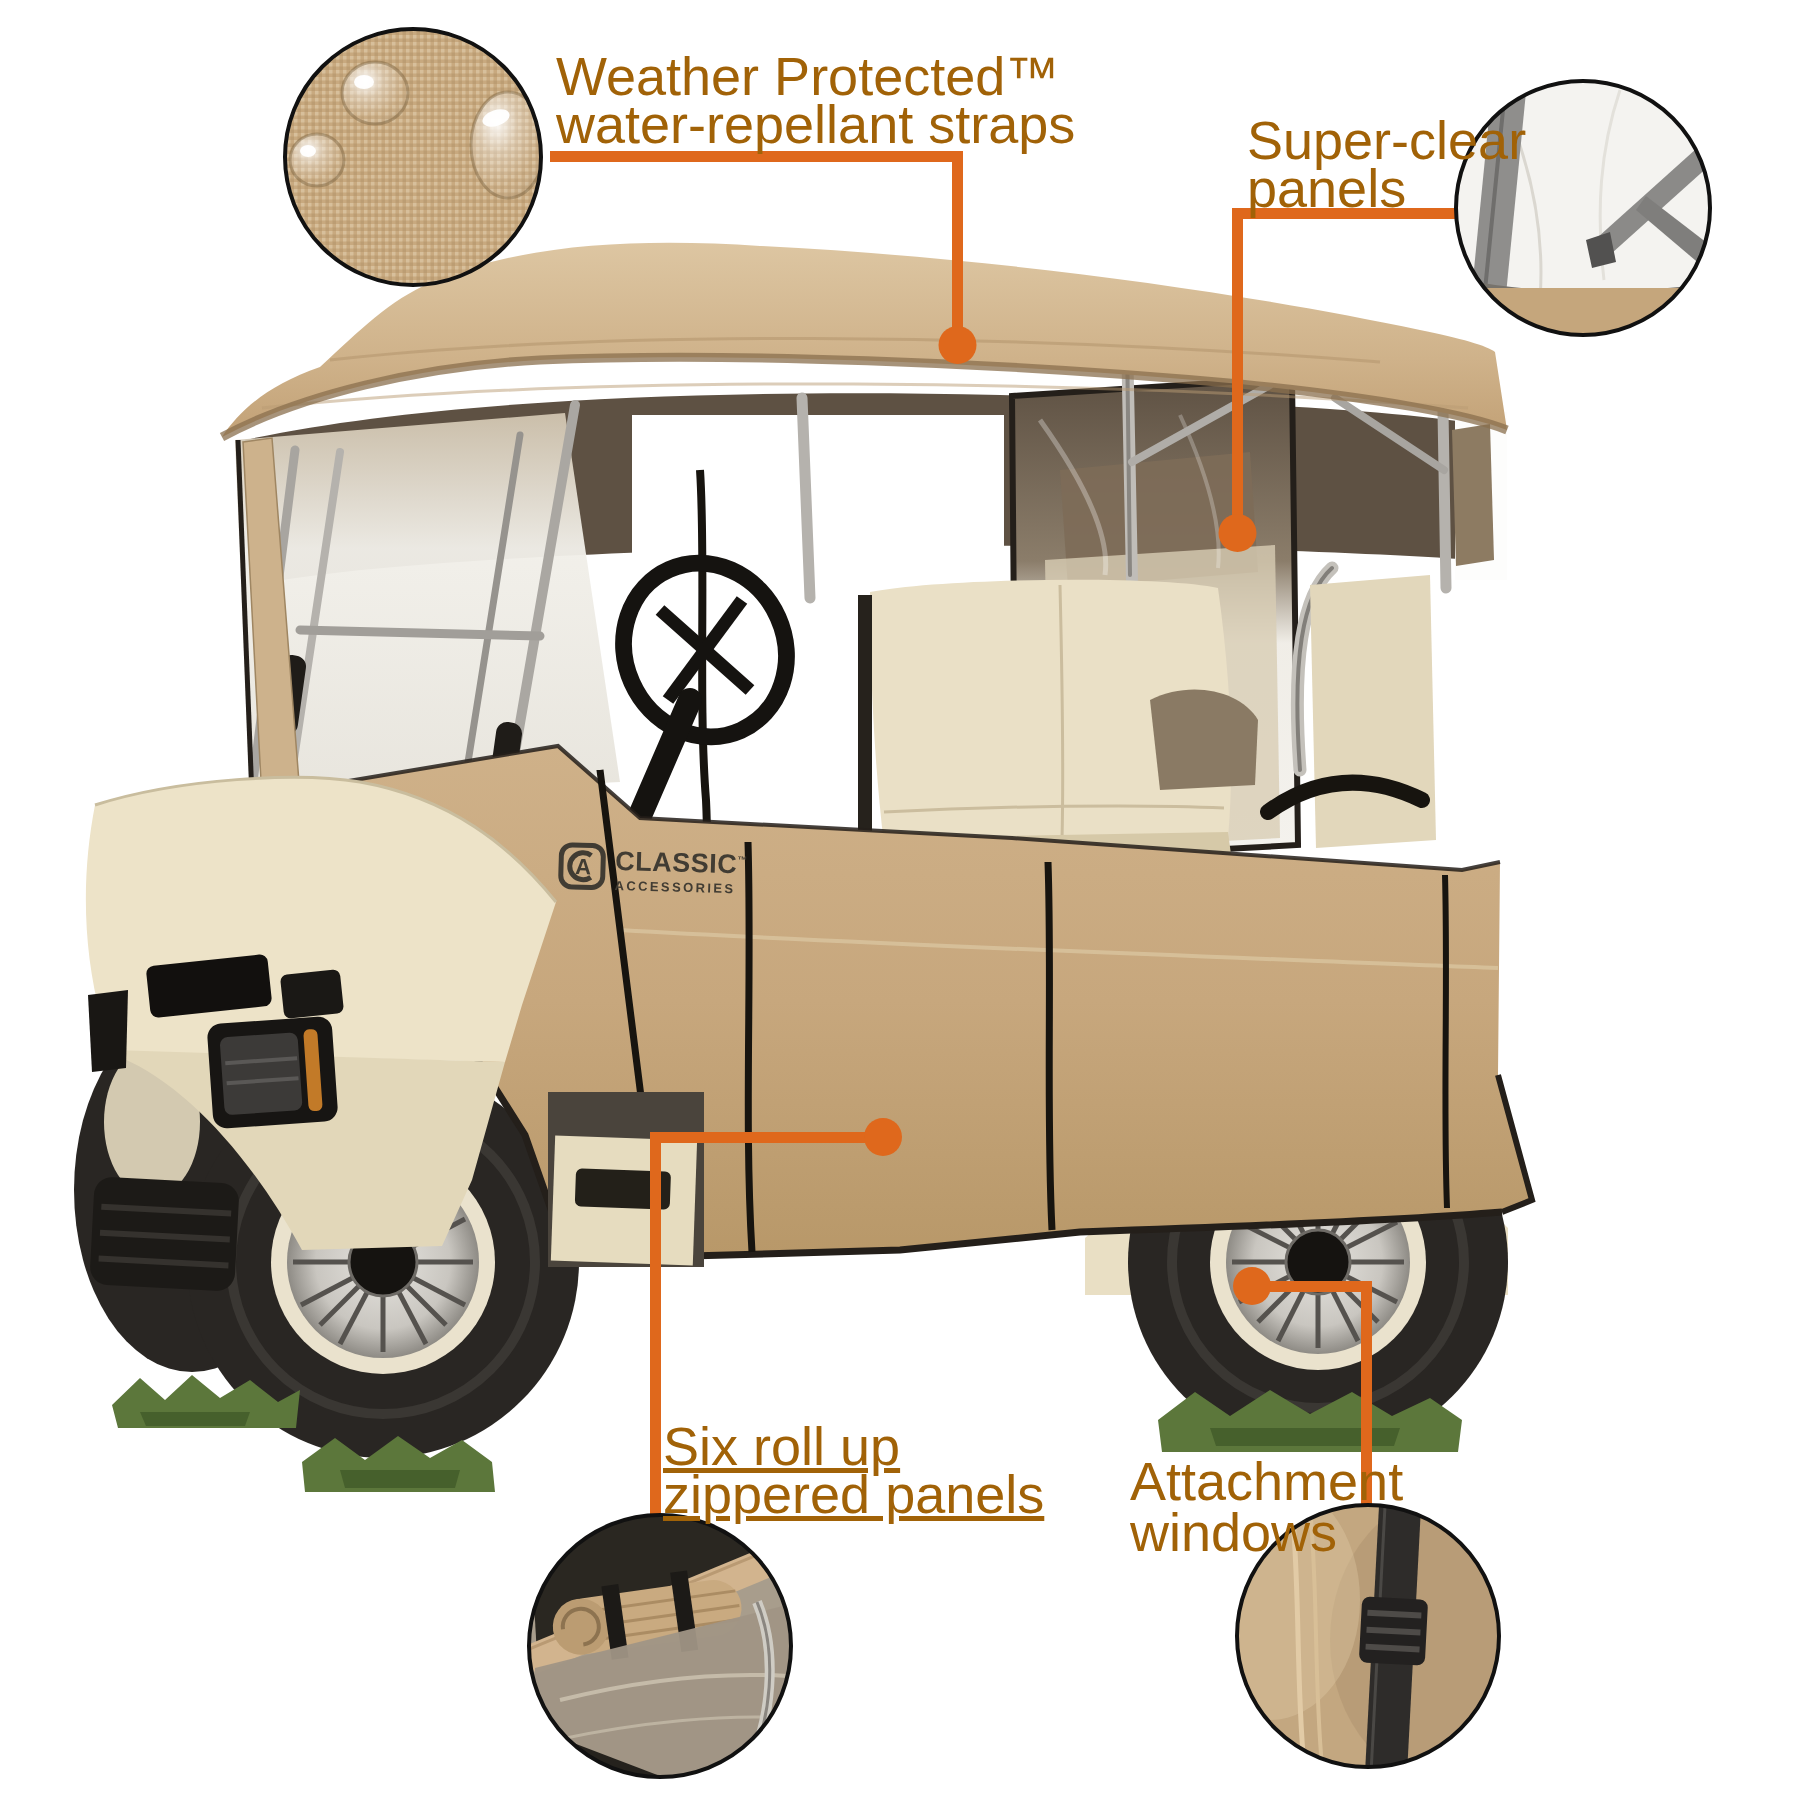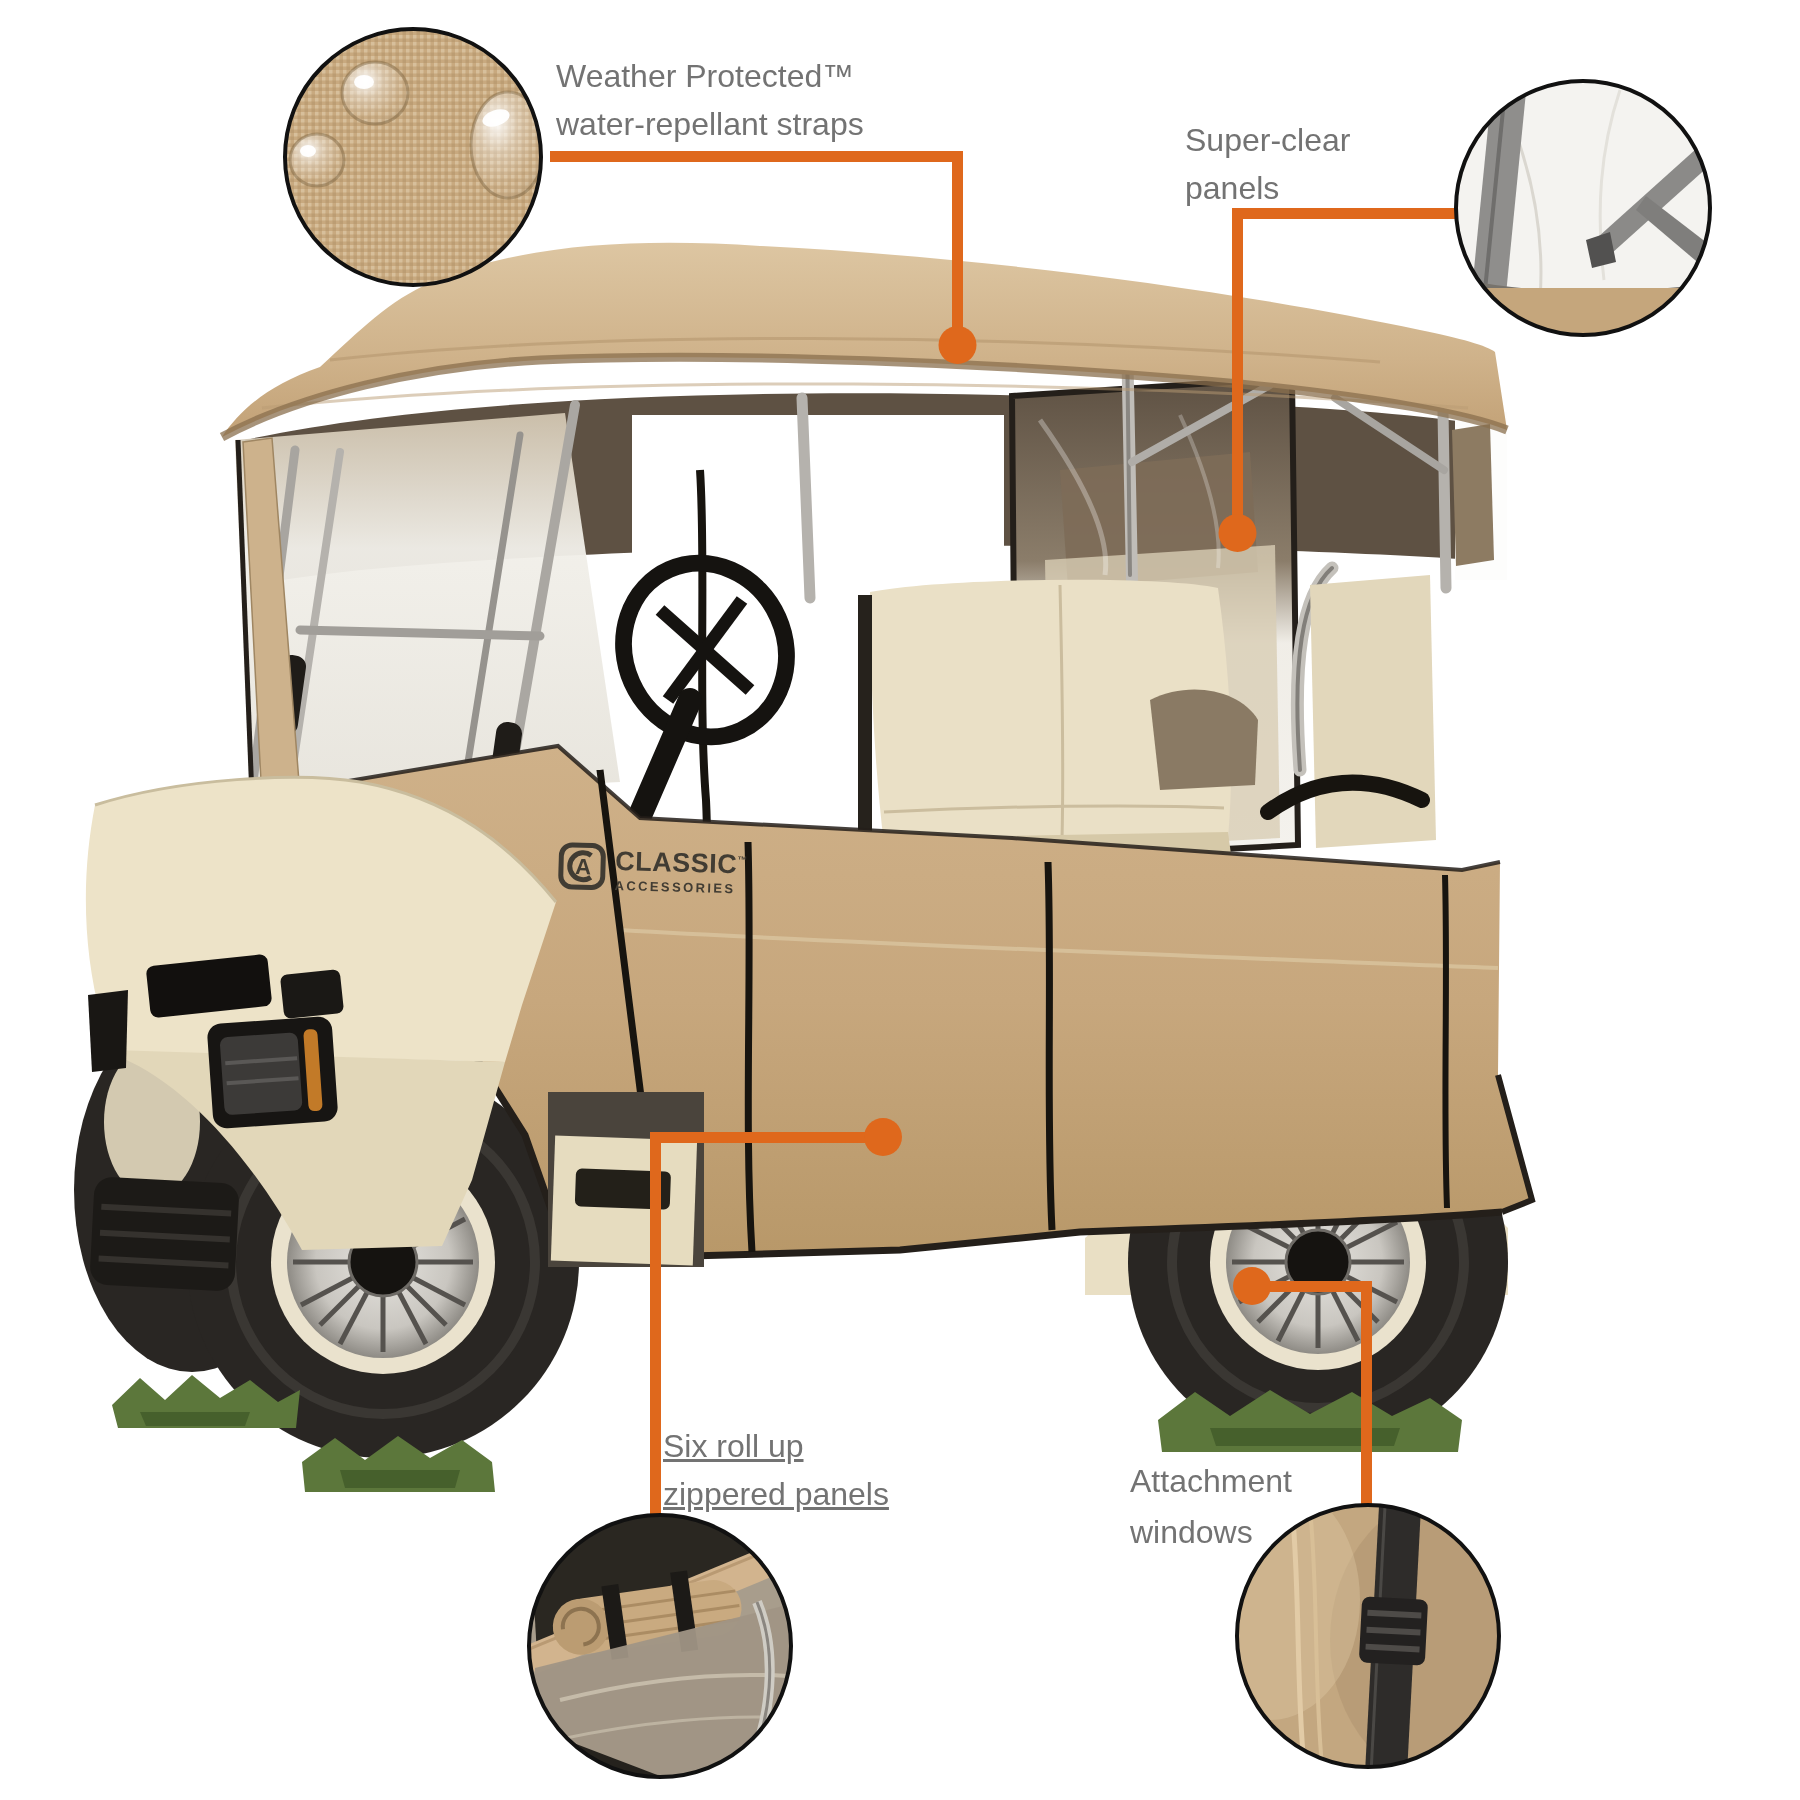"Weather Protected™" .callout-label { color: #737373 -> #a16207; font-size: 32px -> 54px }
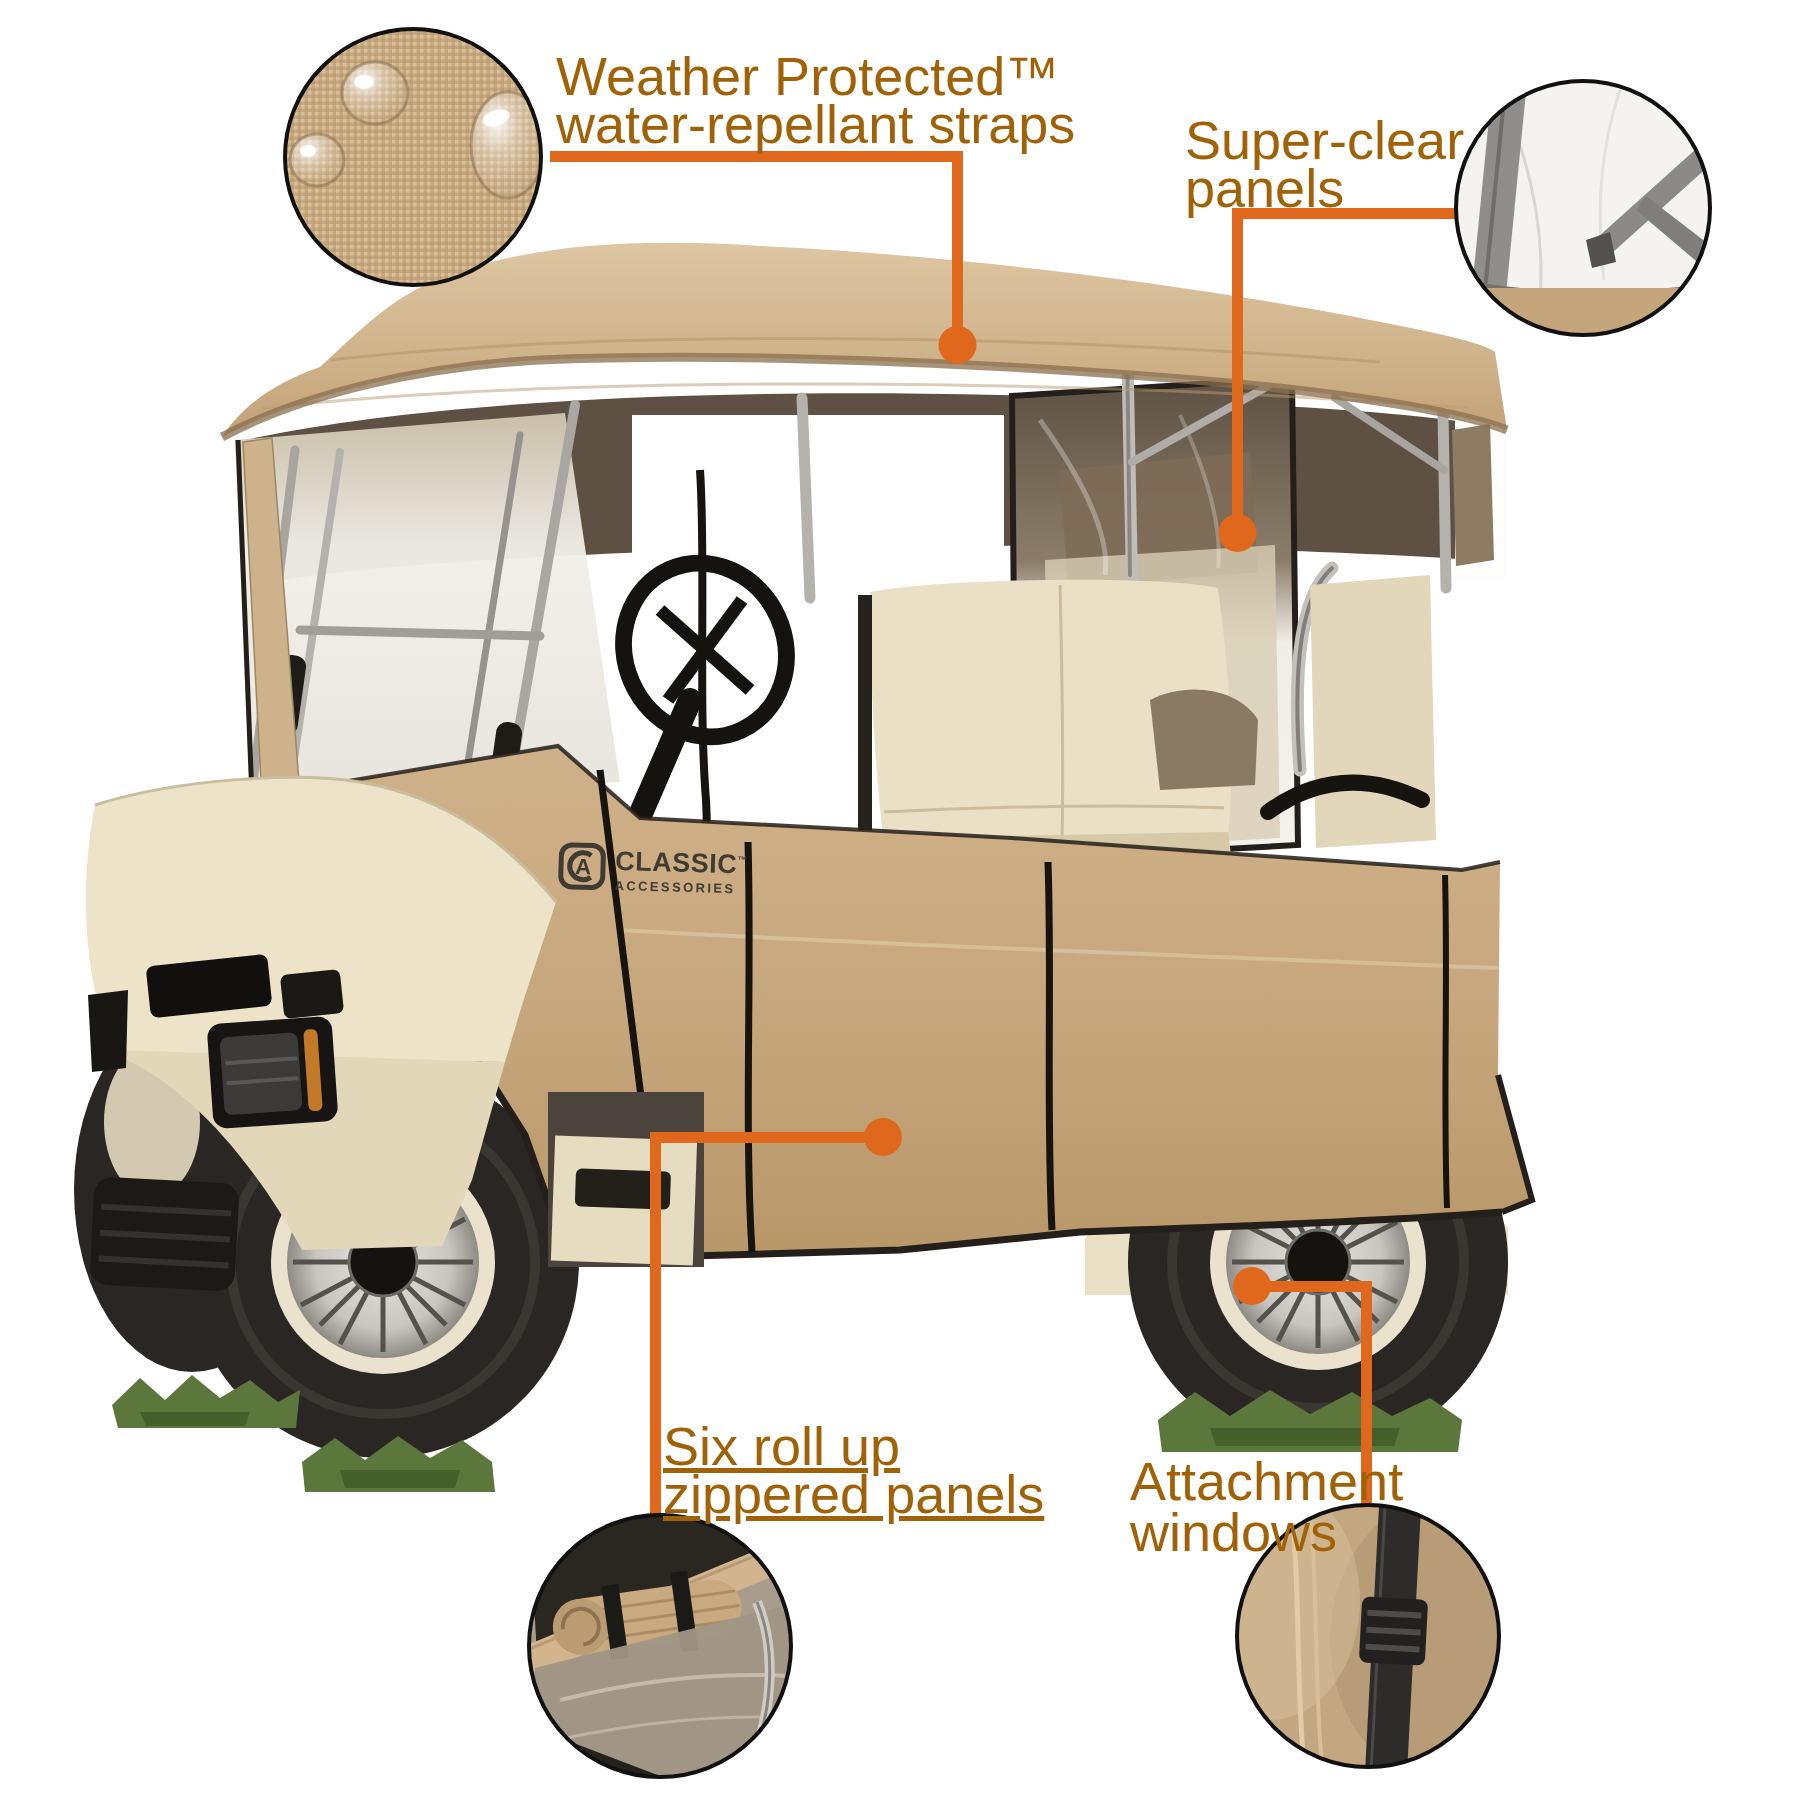"Super-clear" .label-windows { left: 1185px -> 1247px }
